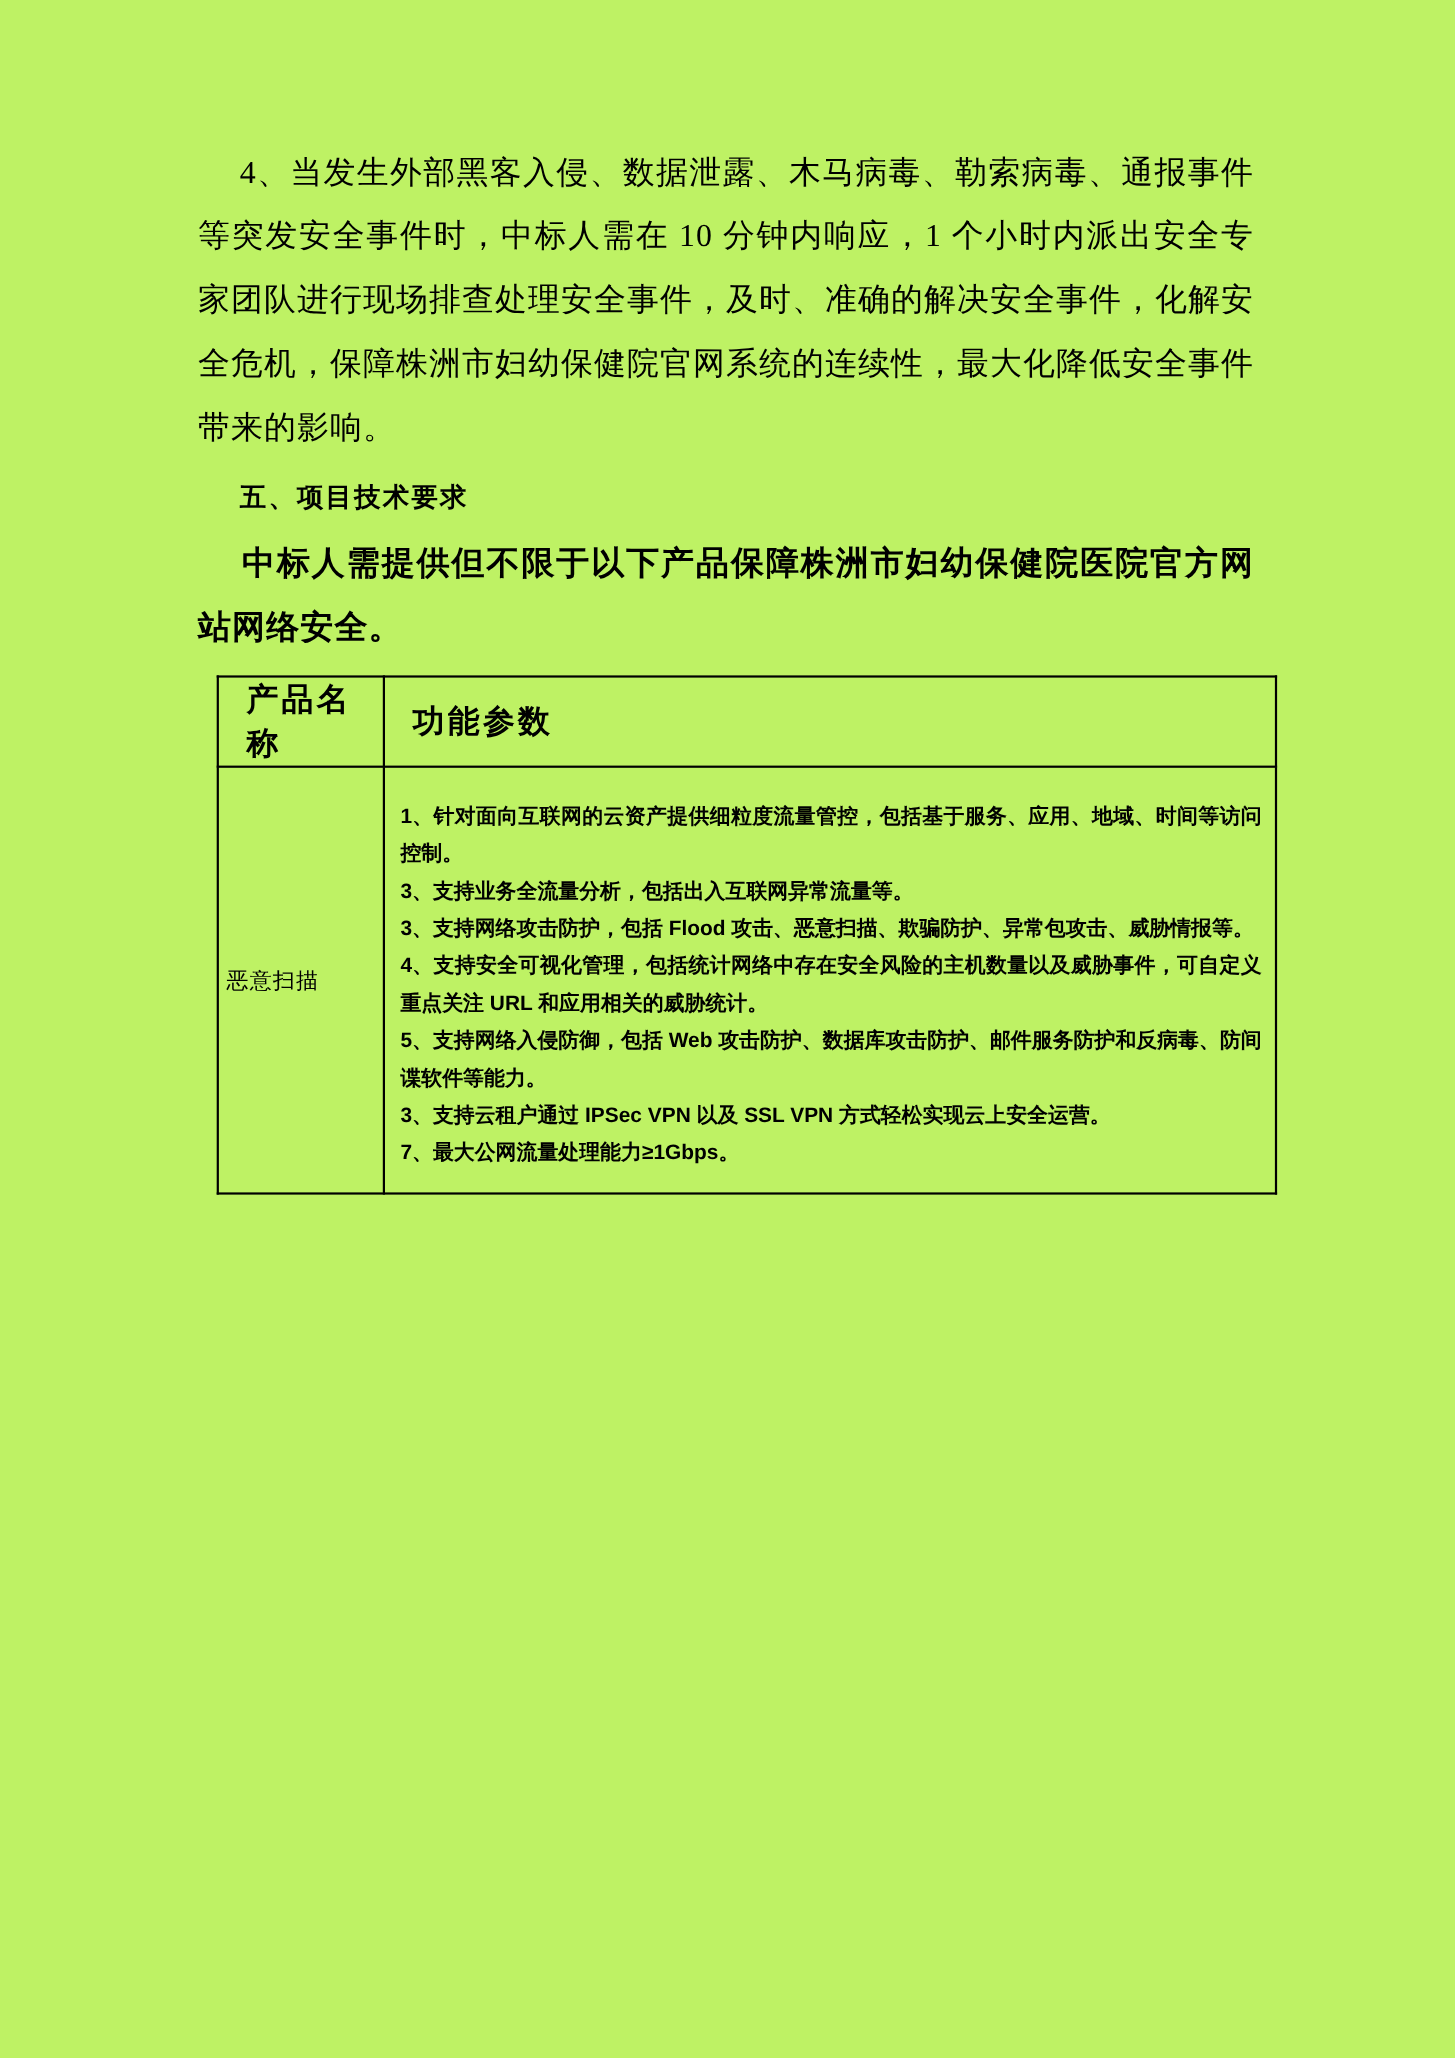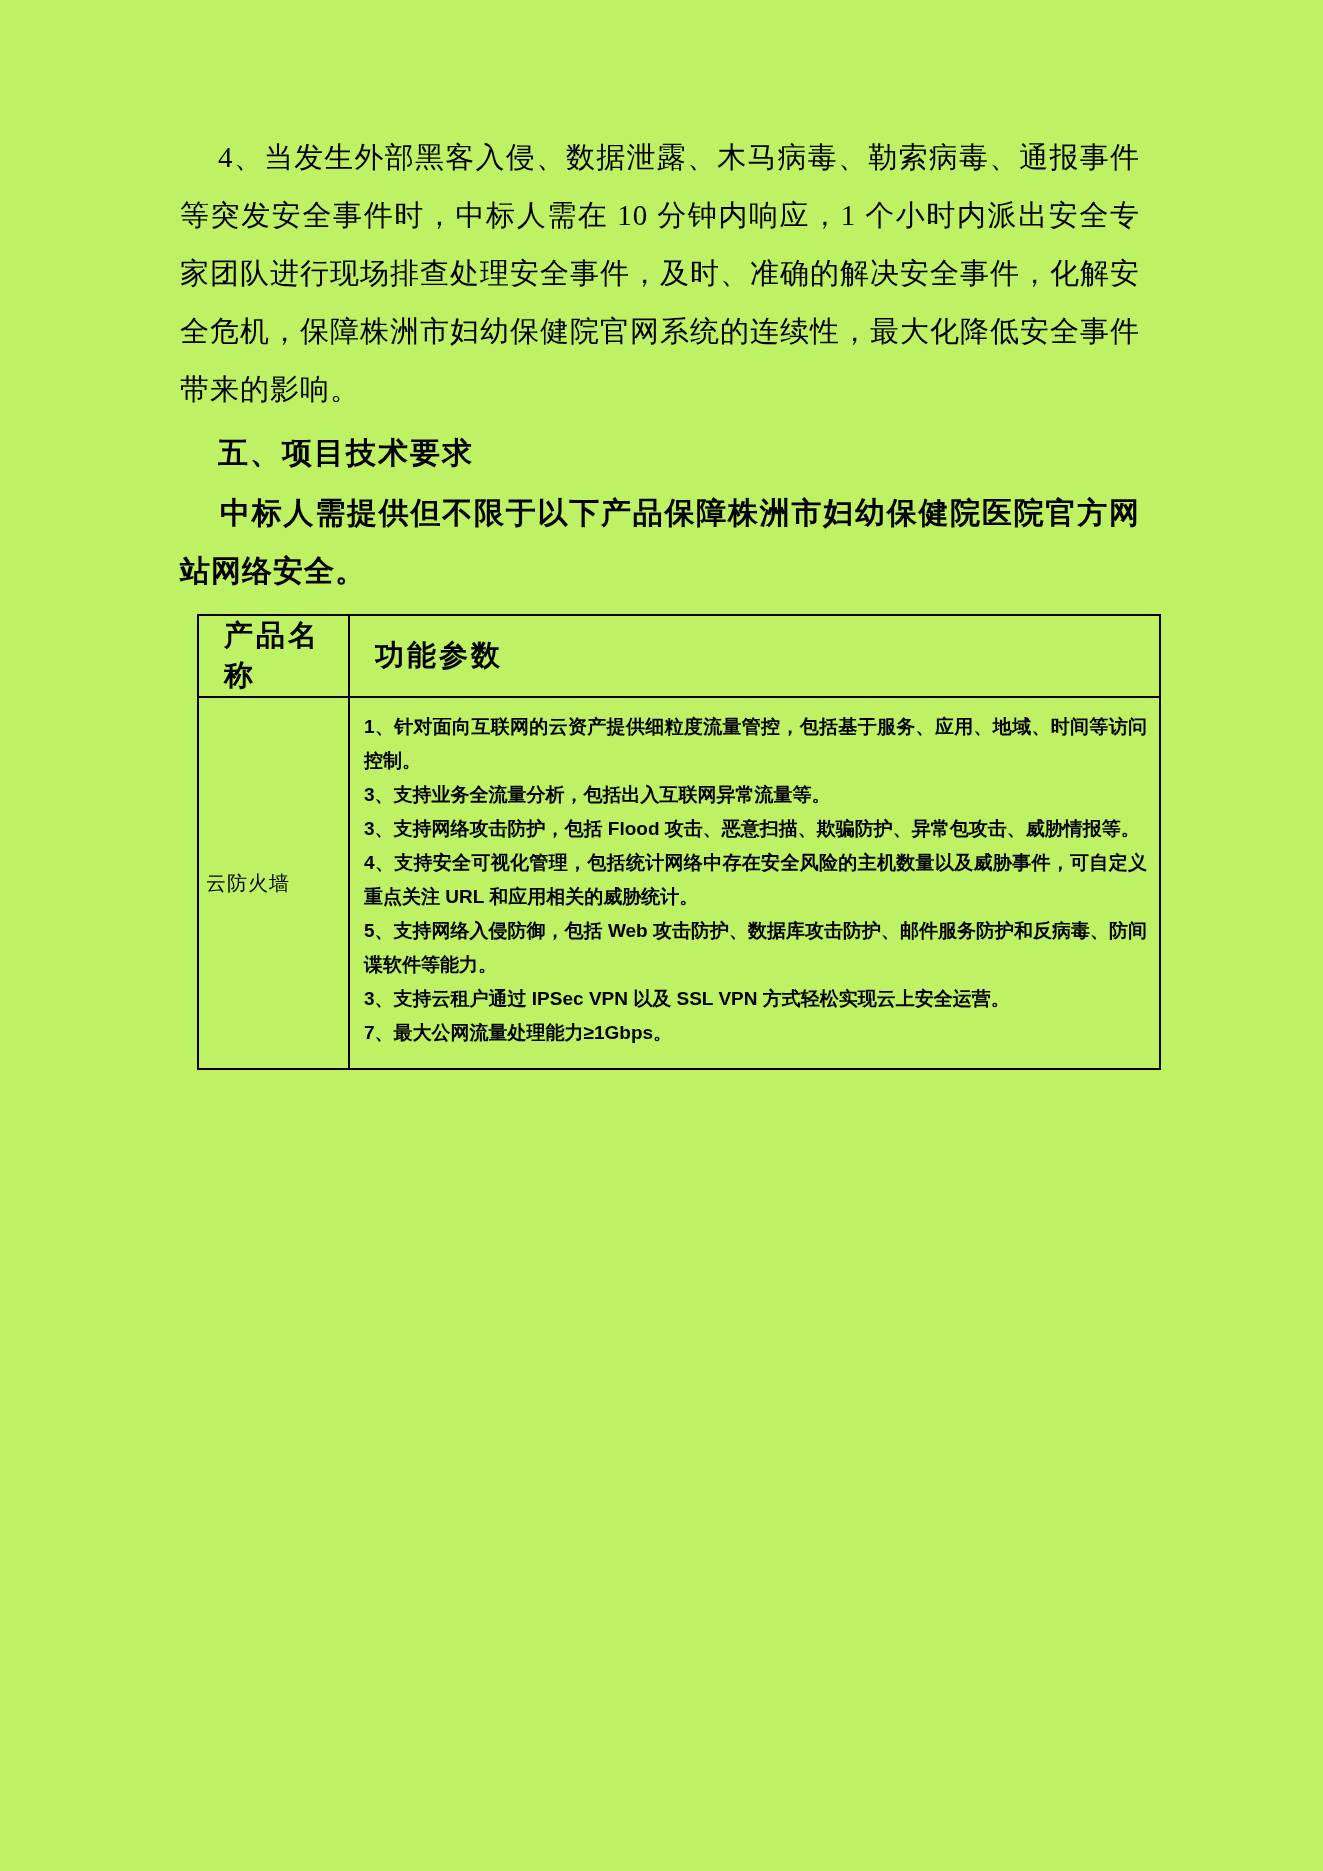"五、项目技术要求" .section-heading { font-size: 30px -> 24px }
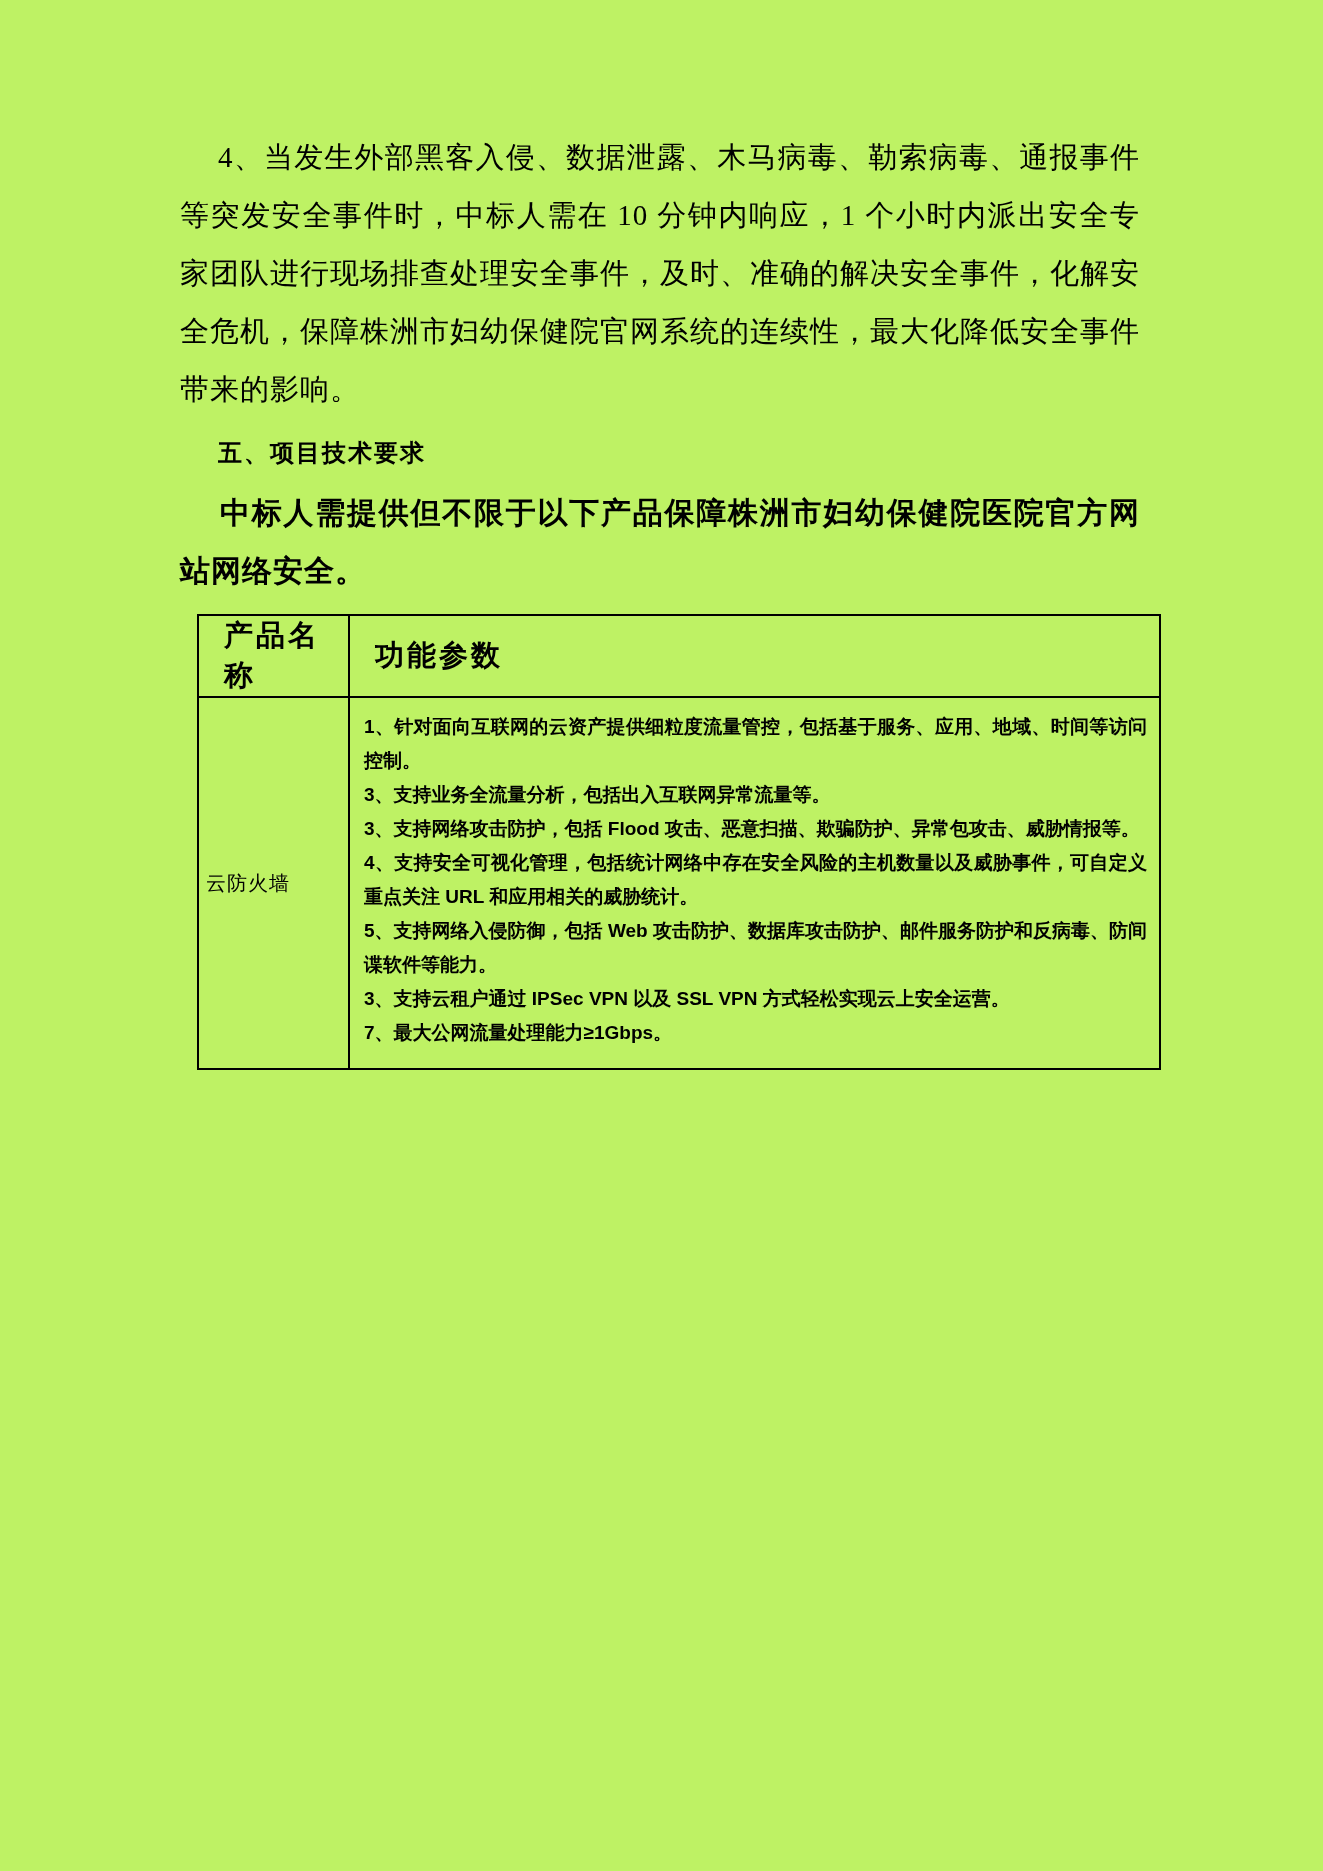"1、针对面向互联网的云资产提供细粒度流量管控，包括基于服务、应用、地域、时间等访" td.features-cell { padding: 12px 12px 18px 14px -> 28px 12px 18px 14px }
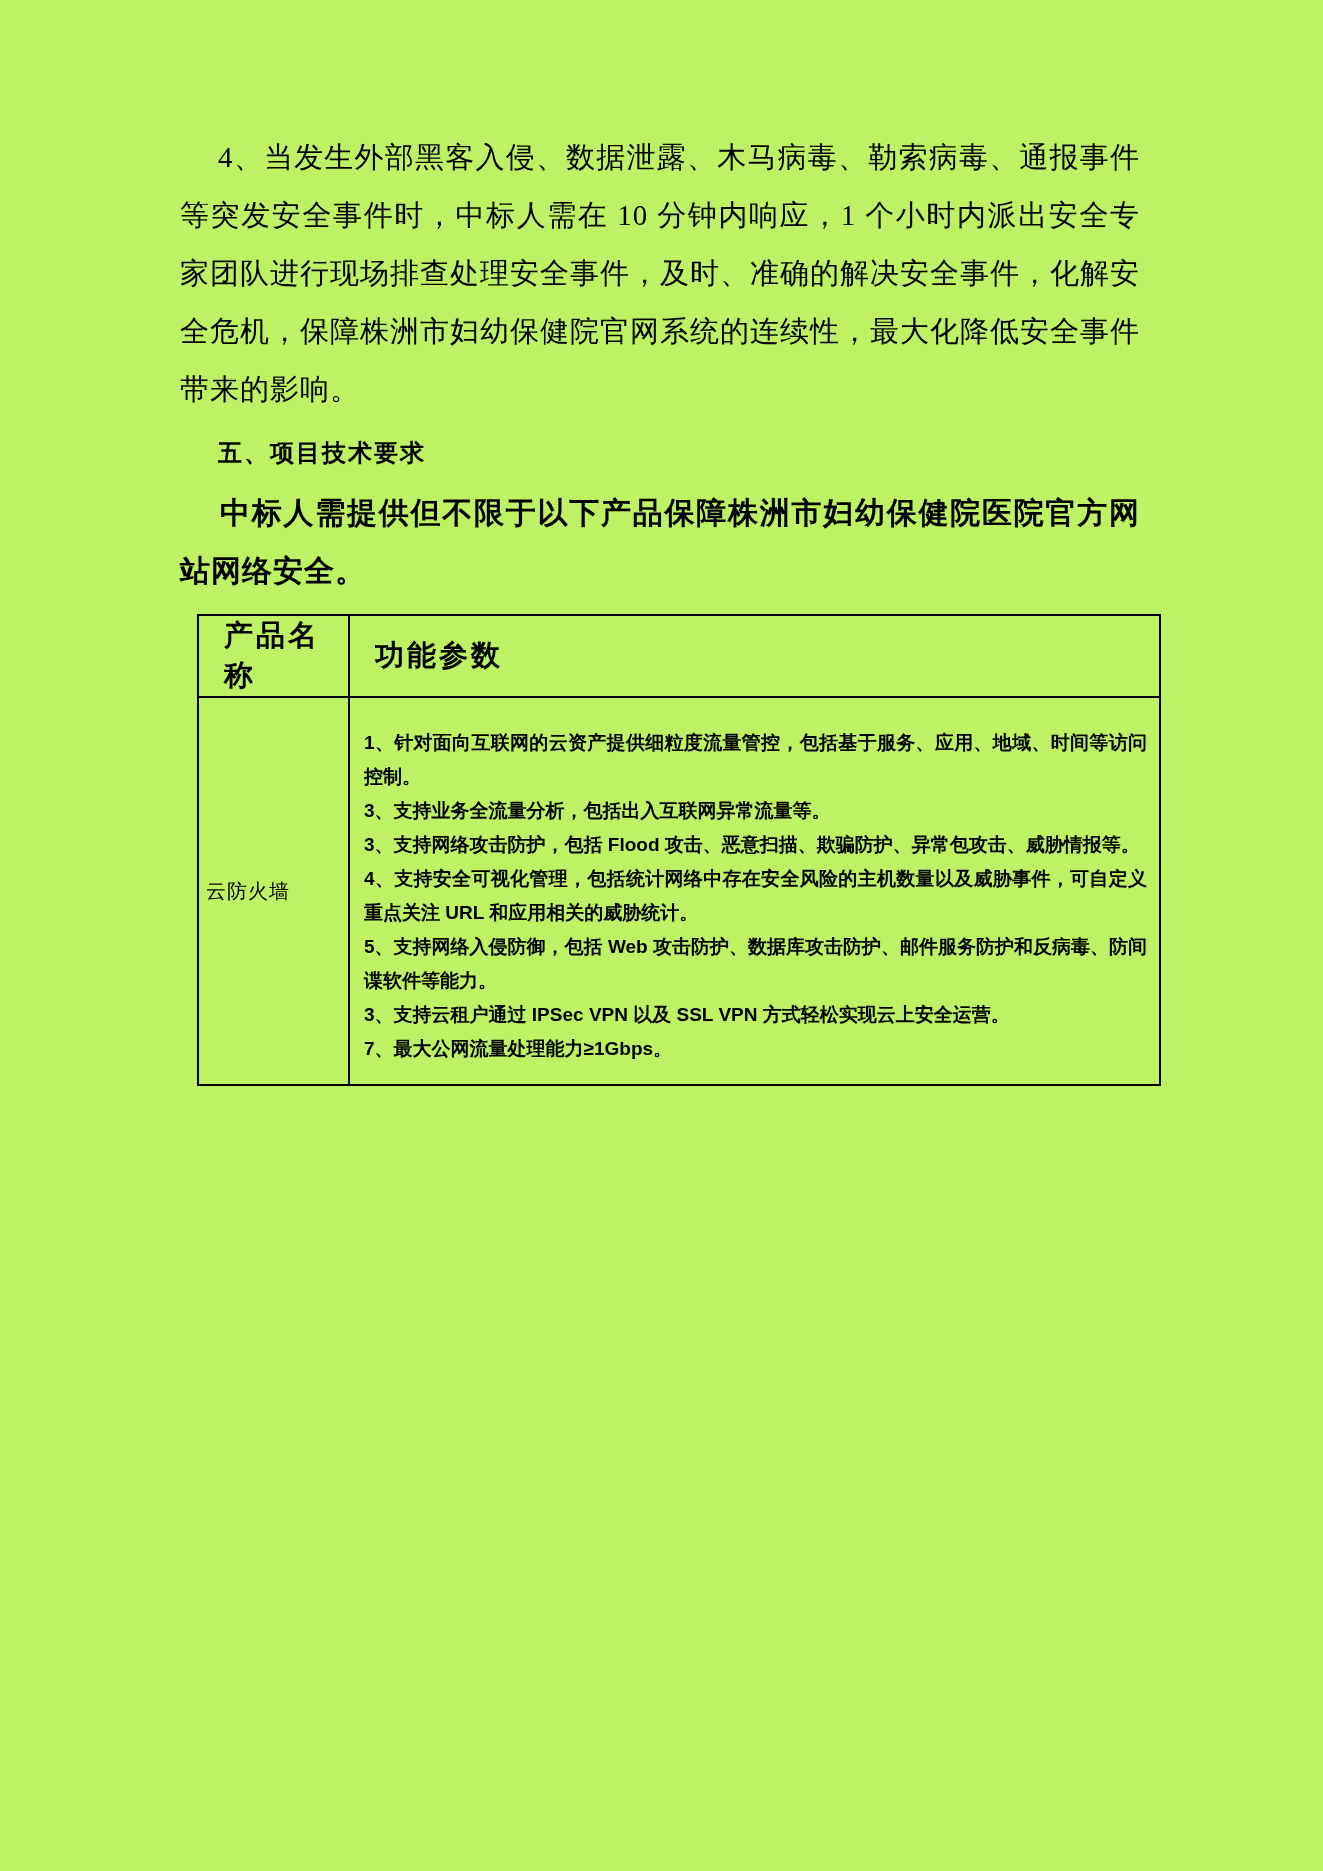"云防火墙" td.product-cell { text: 云防火墙 -> 恶意扫描 }
